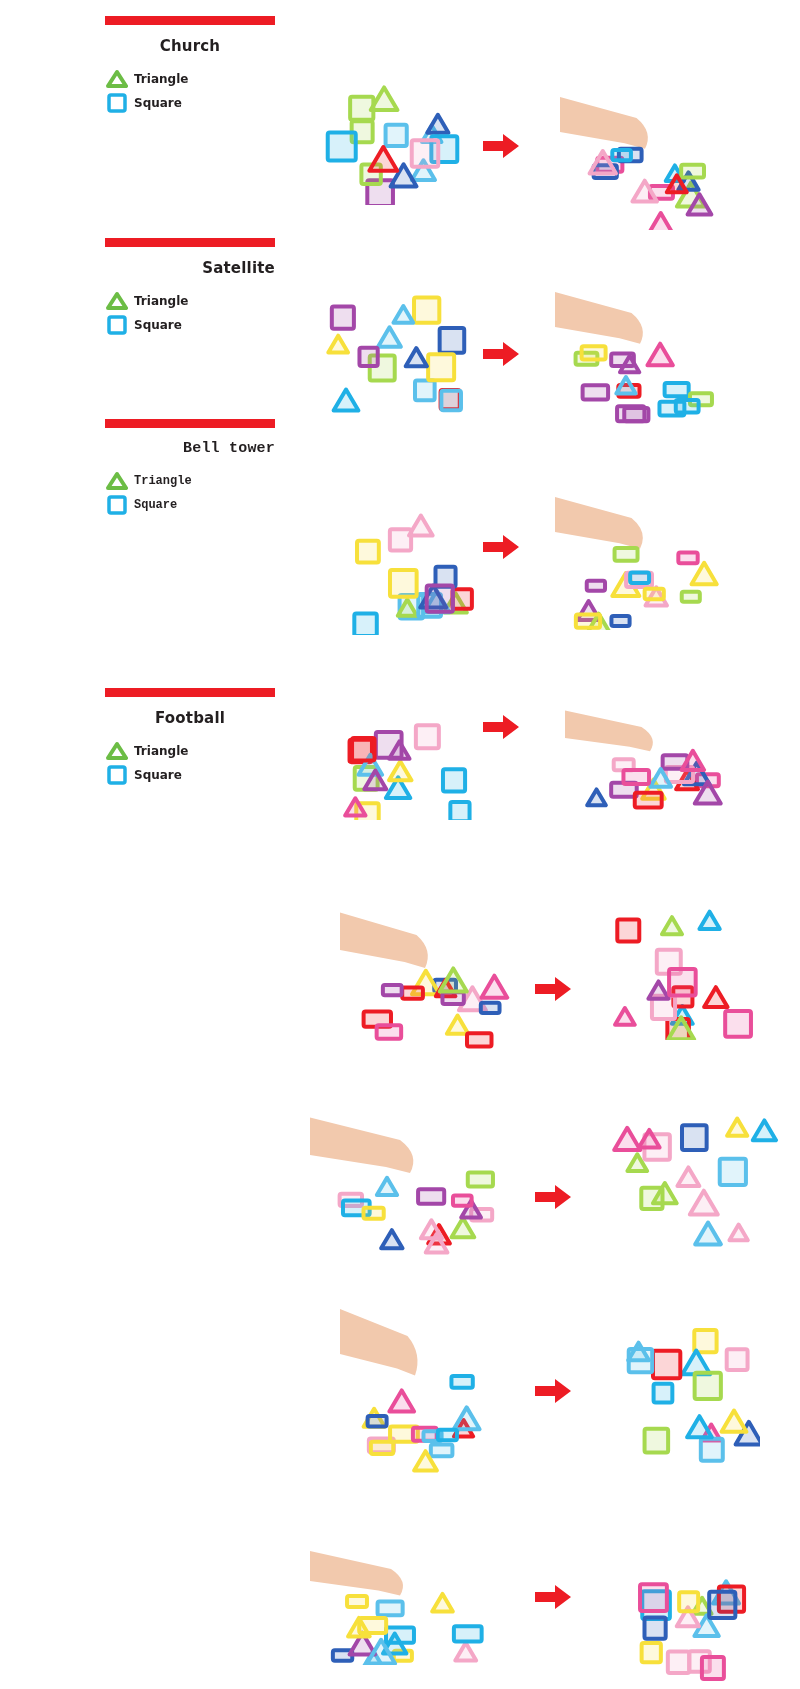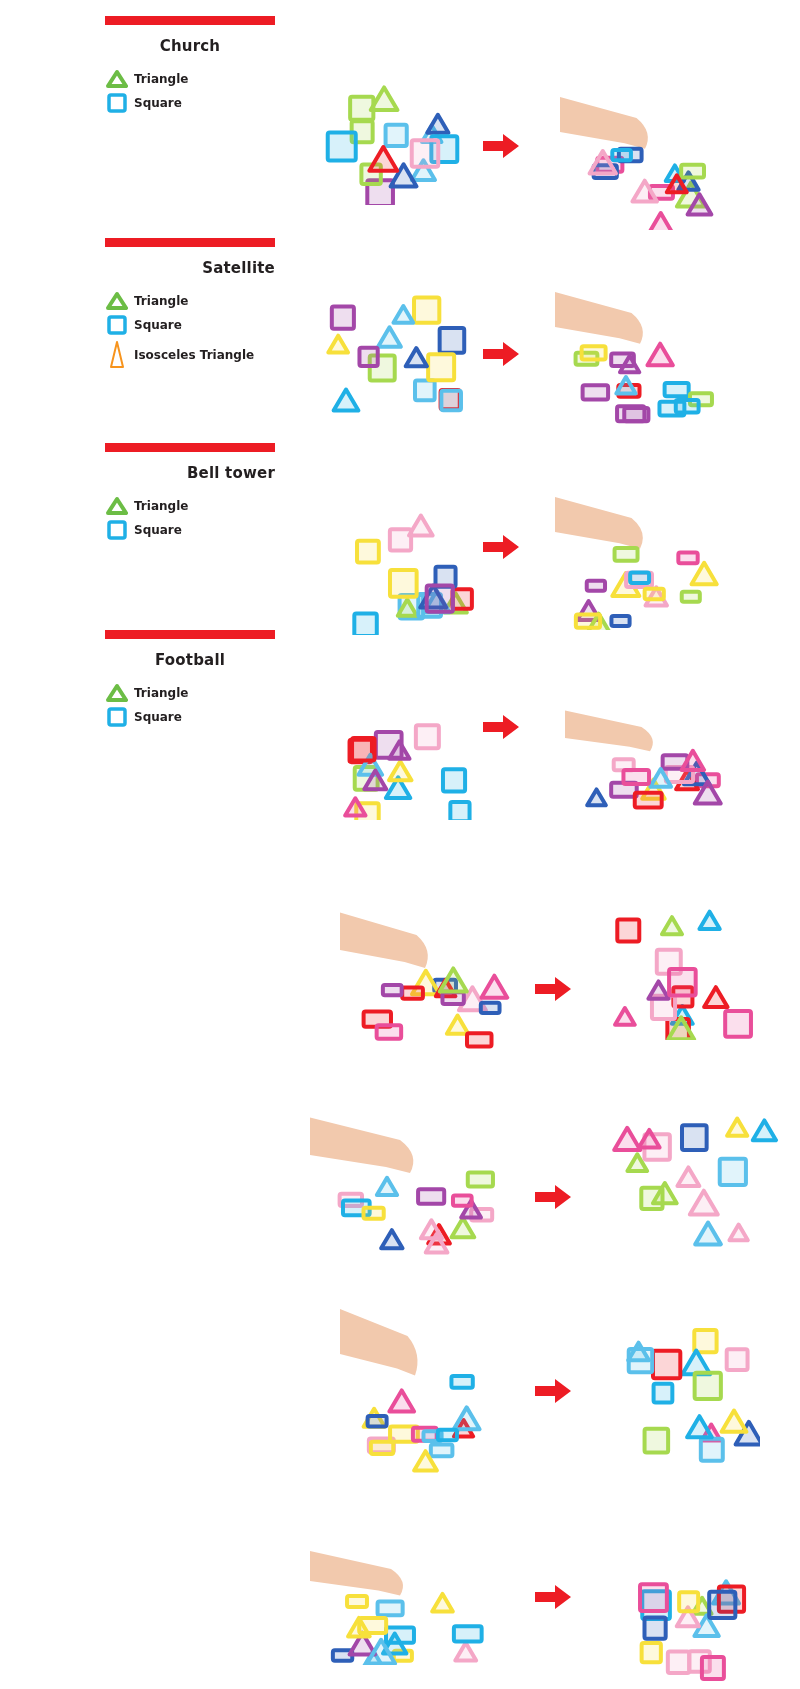"Isosceles Triangle" div.item { html: <div> <span> <svg> <polygon></polygon> </svg> </span> <span>Isosceles Triangle</span> </div> -> none }
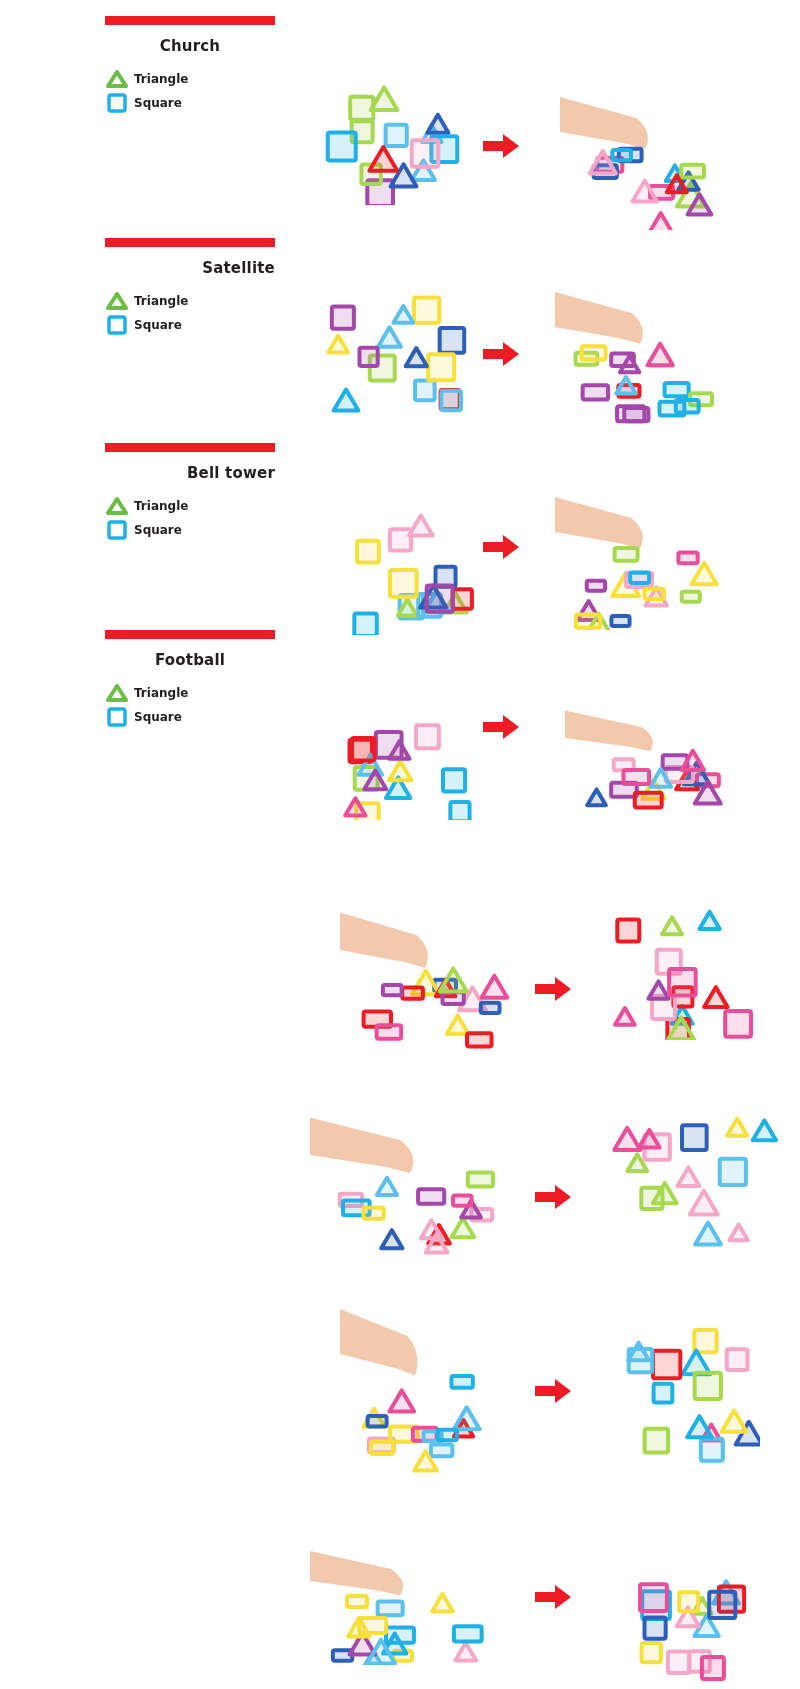"Bell tower" div.legend { font-family: none -> Liberation Mono, monospace; top: 443px -> 419px }
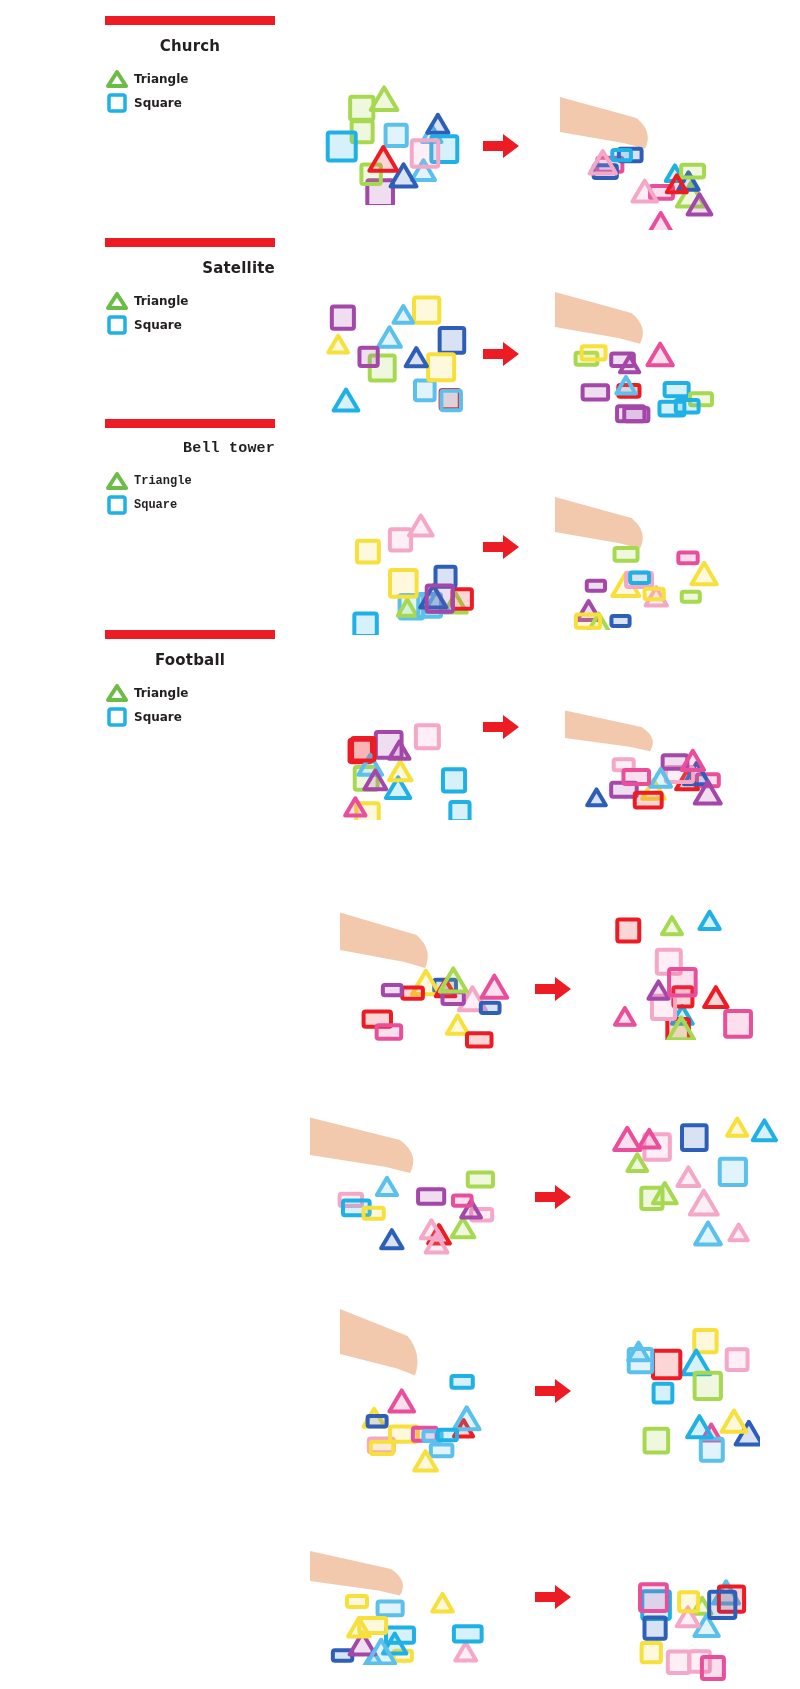"Football" div.legend { top: 630px -> 688px }
